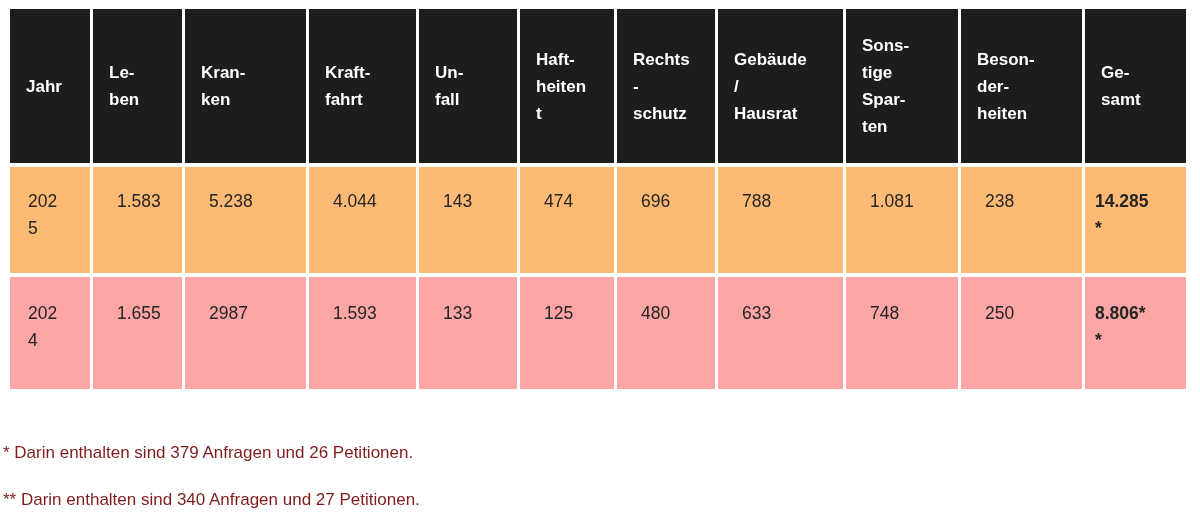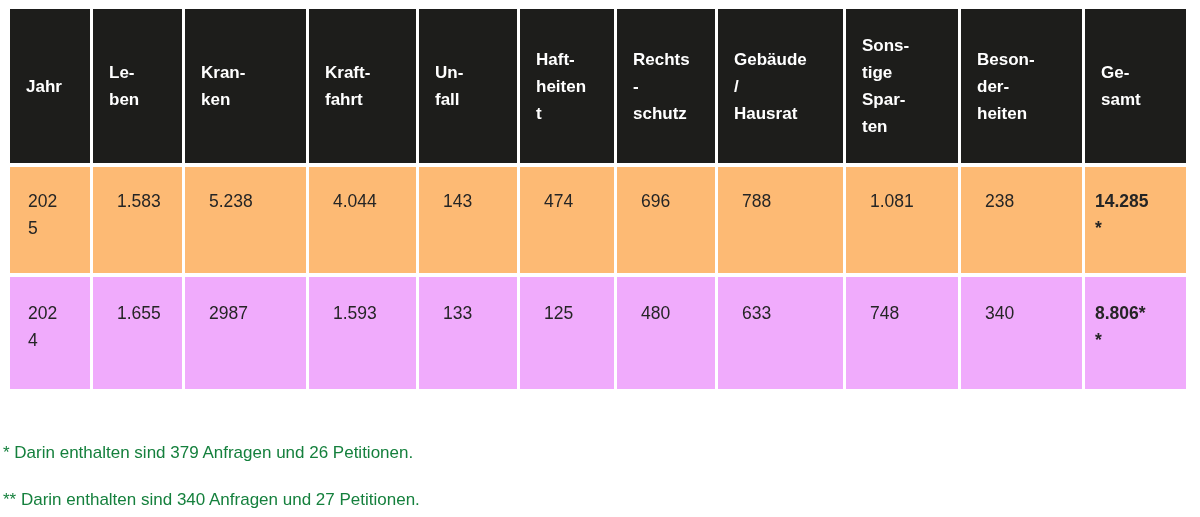"2024" .row-alt .dcell, .dcell.alt { background: #f0abfc -> #fca5a5 }
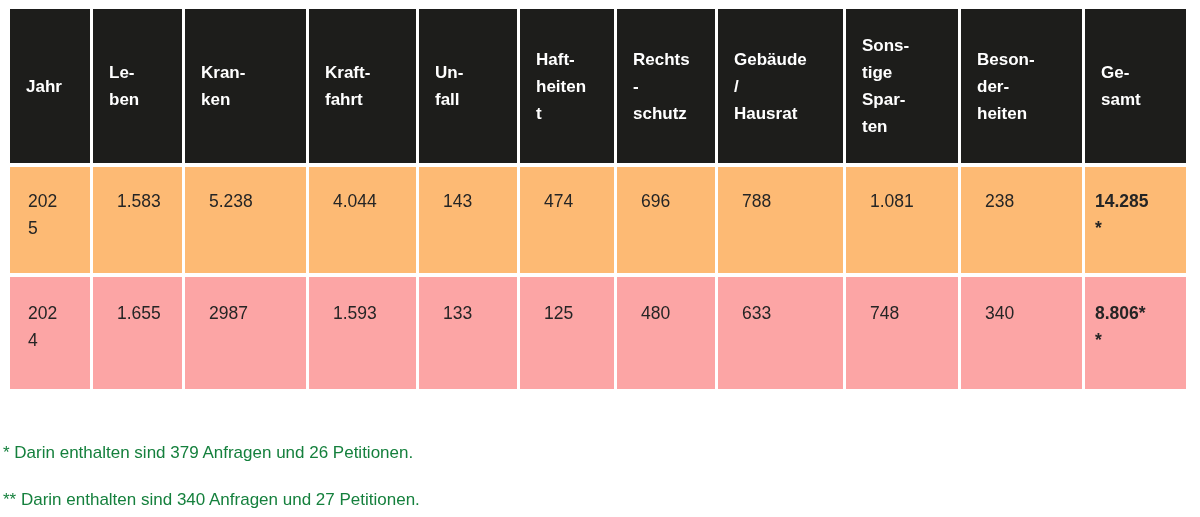"340" div.dcell { text: 340 -> 250 }
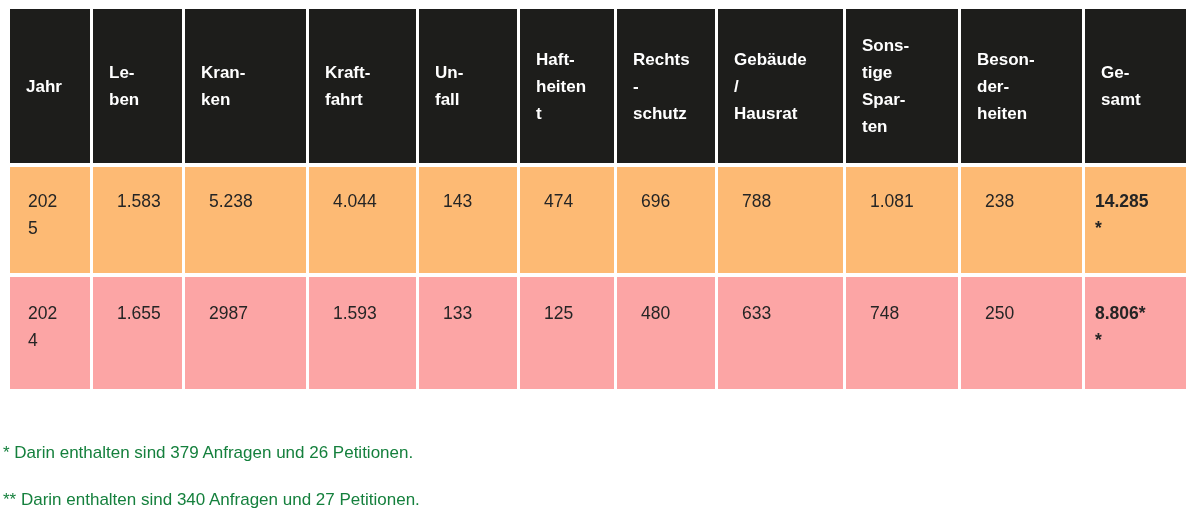"* Darin enthalten sind 379" .footnotes p { color: #15803d -> #7f1d1d }
